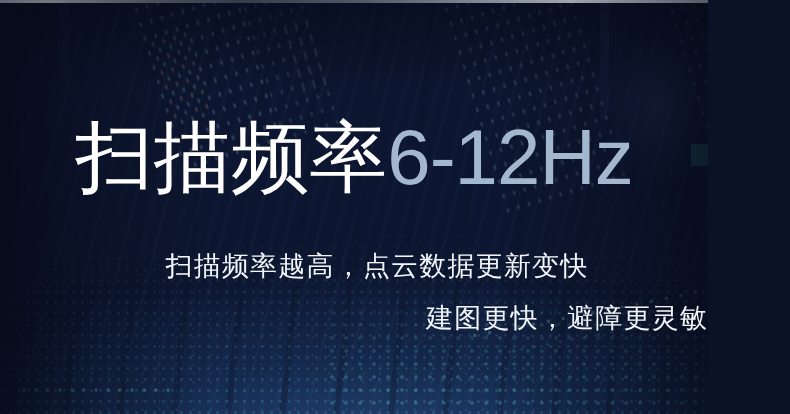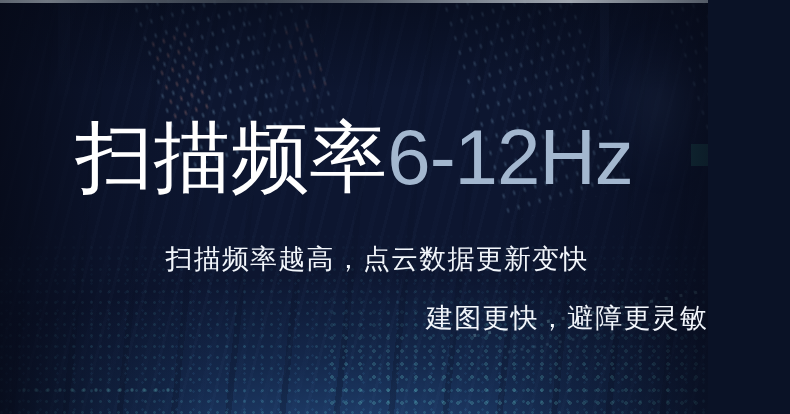"扫描频率越高，点云数据更新变快" #sub-line-1 { top: 241px -> 248px }
